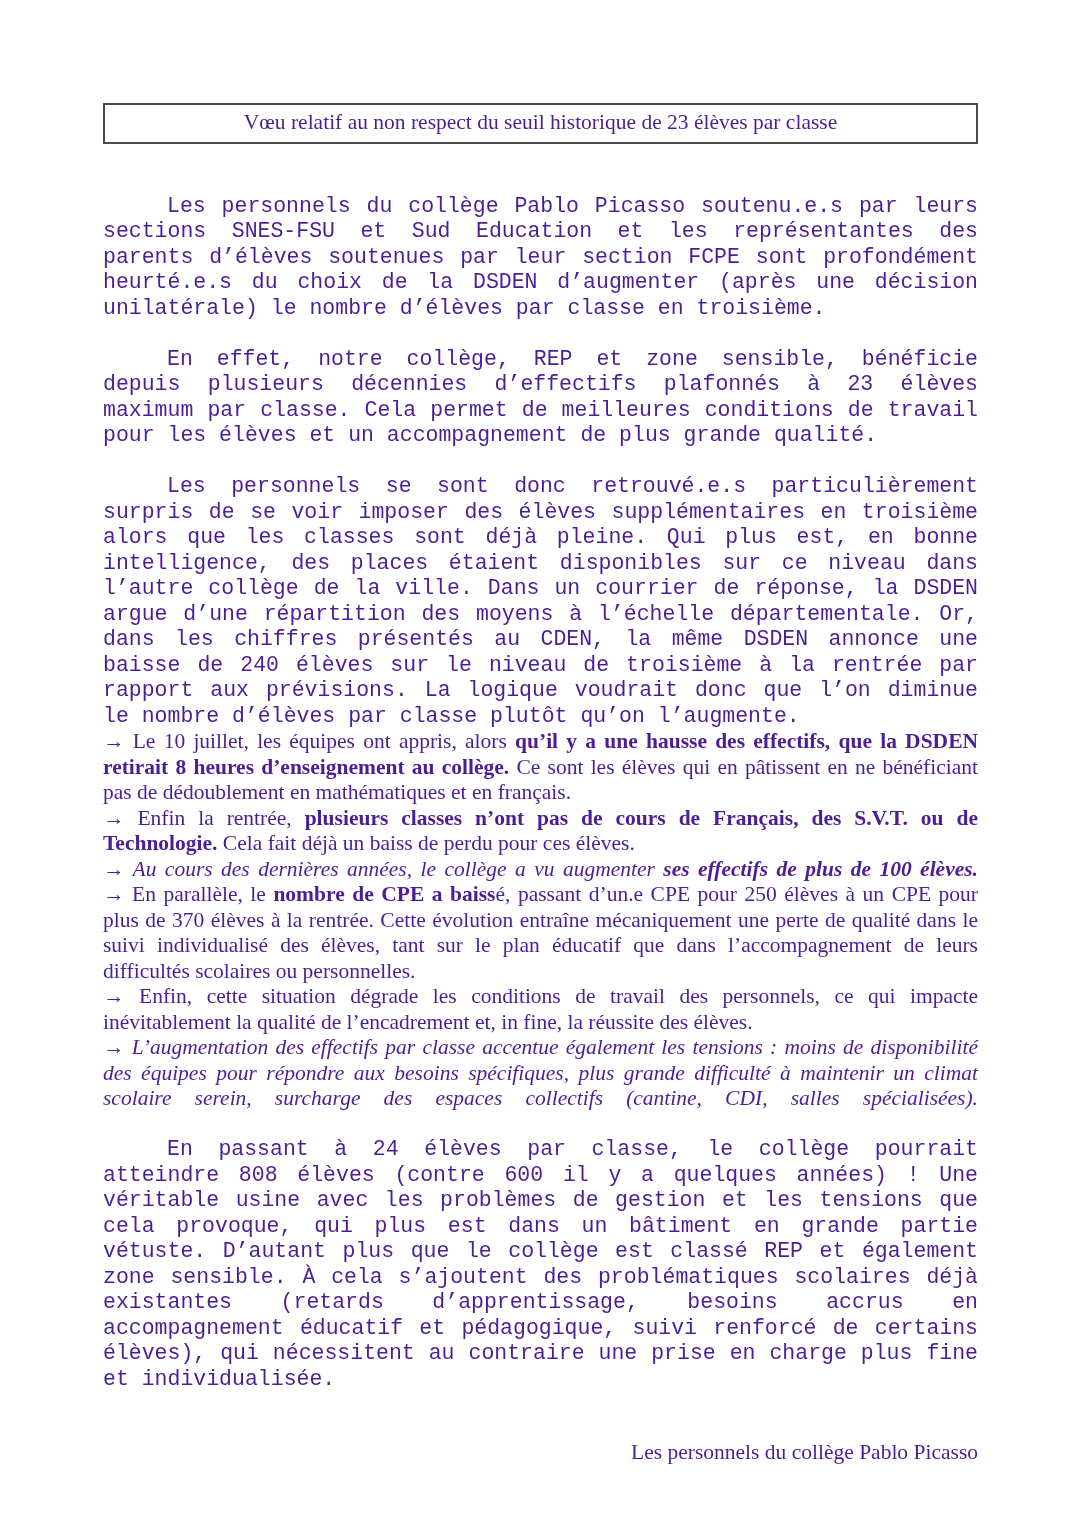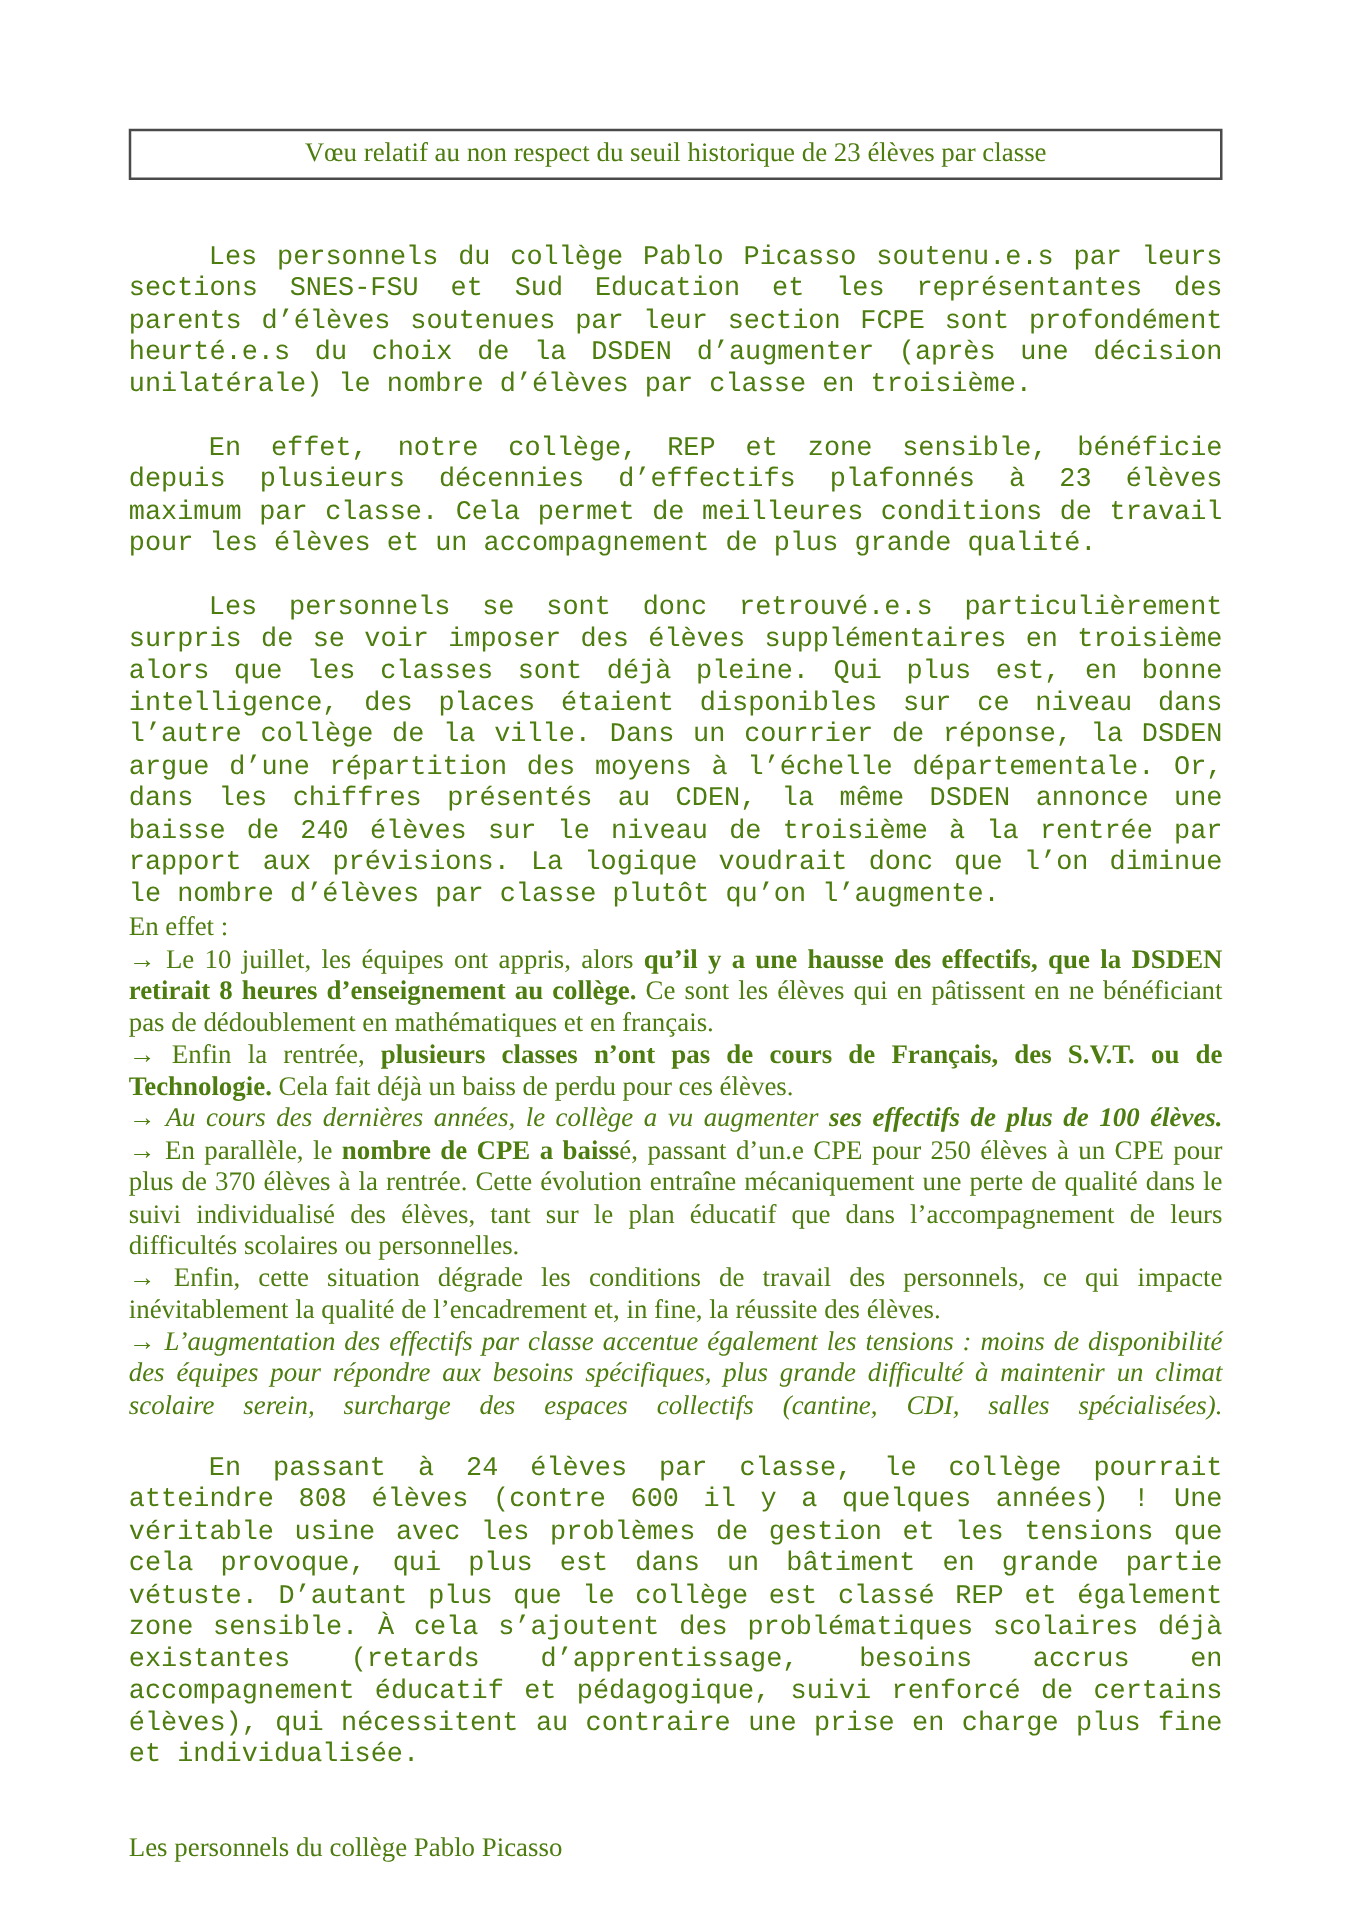"Vœu relatif au non respect" .page { color: #4d7c0f -> #4c1d95 }
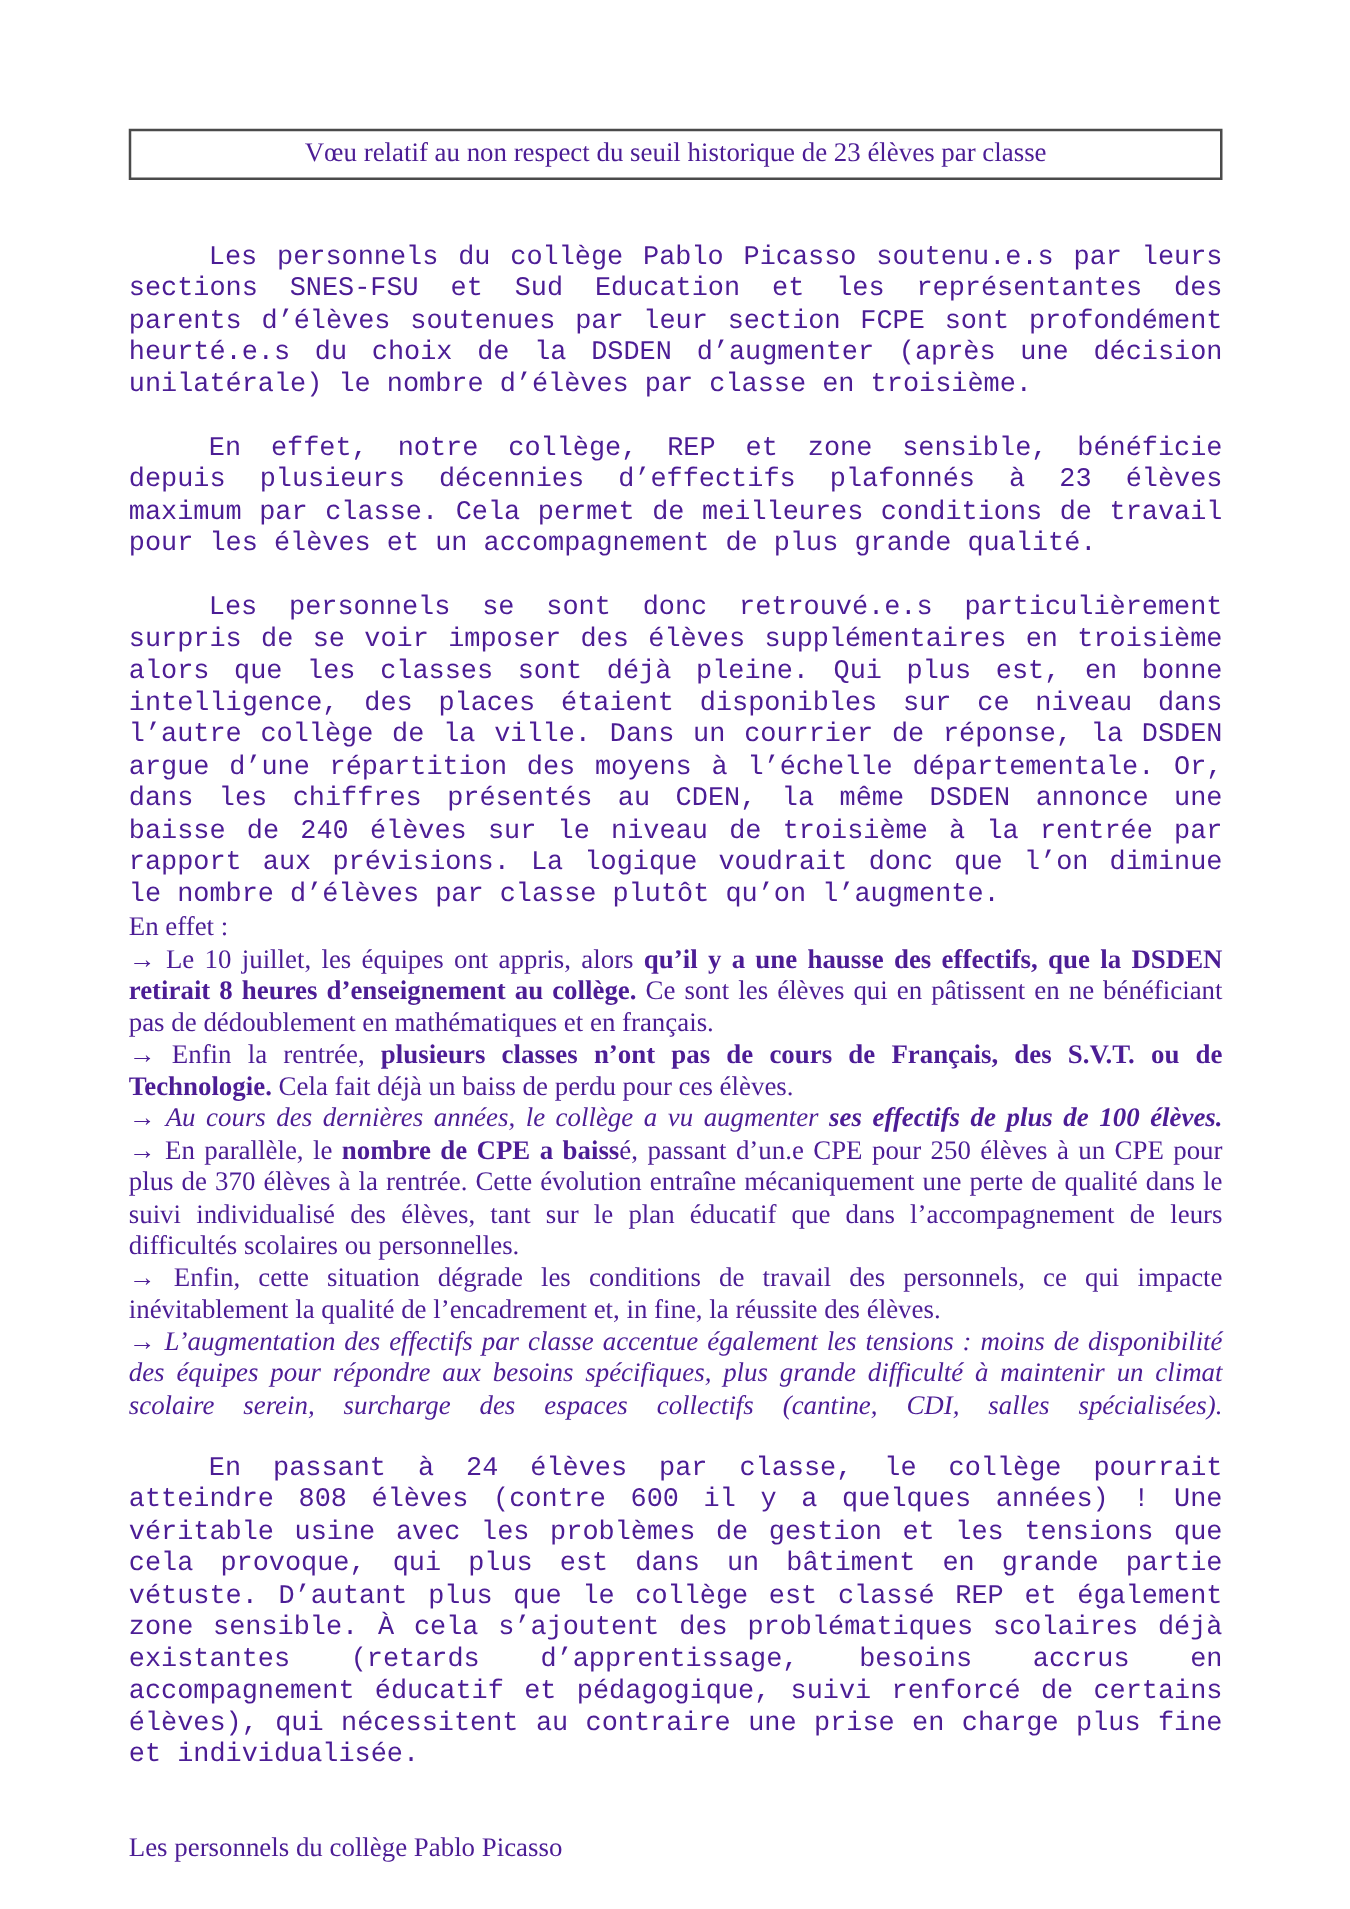"En effet :" p.plain { html: <p><span>En effet :</span></p> -> none }
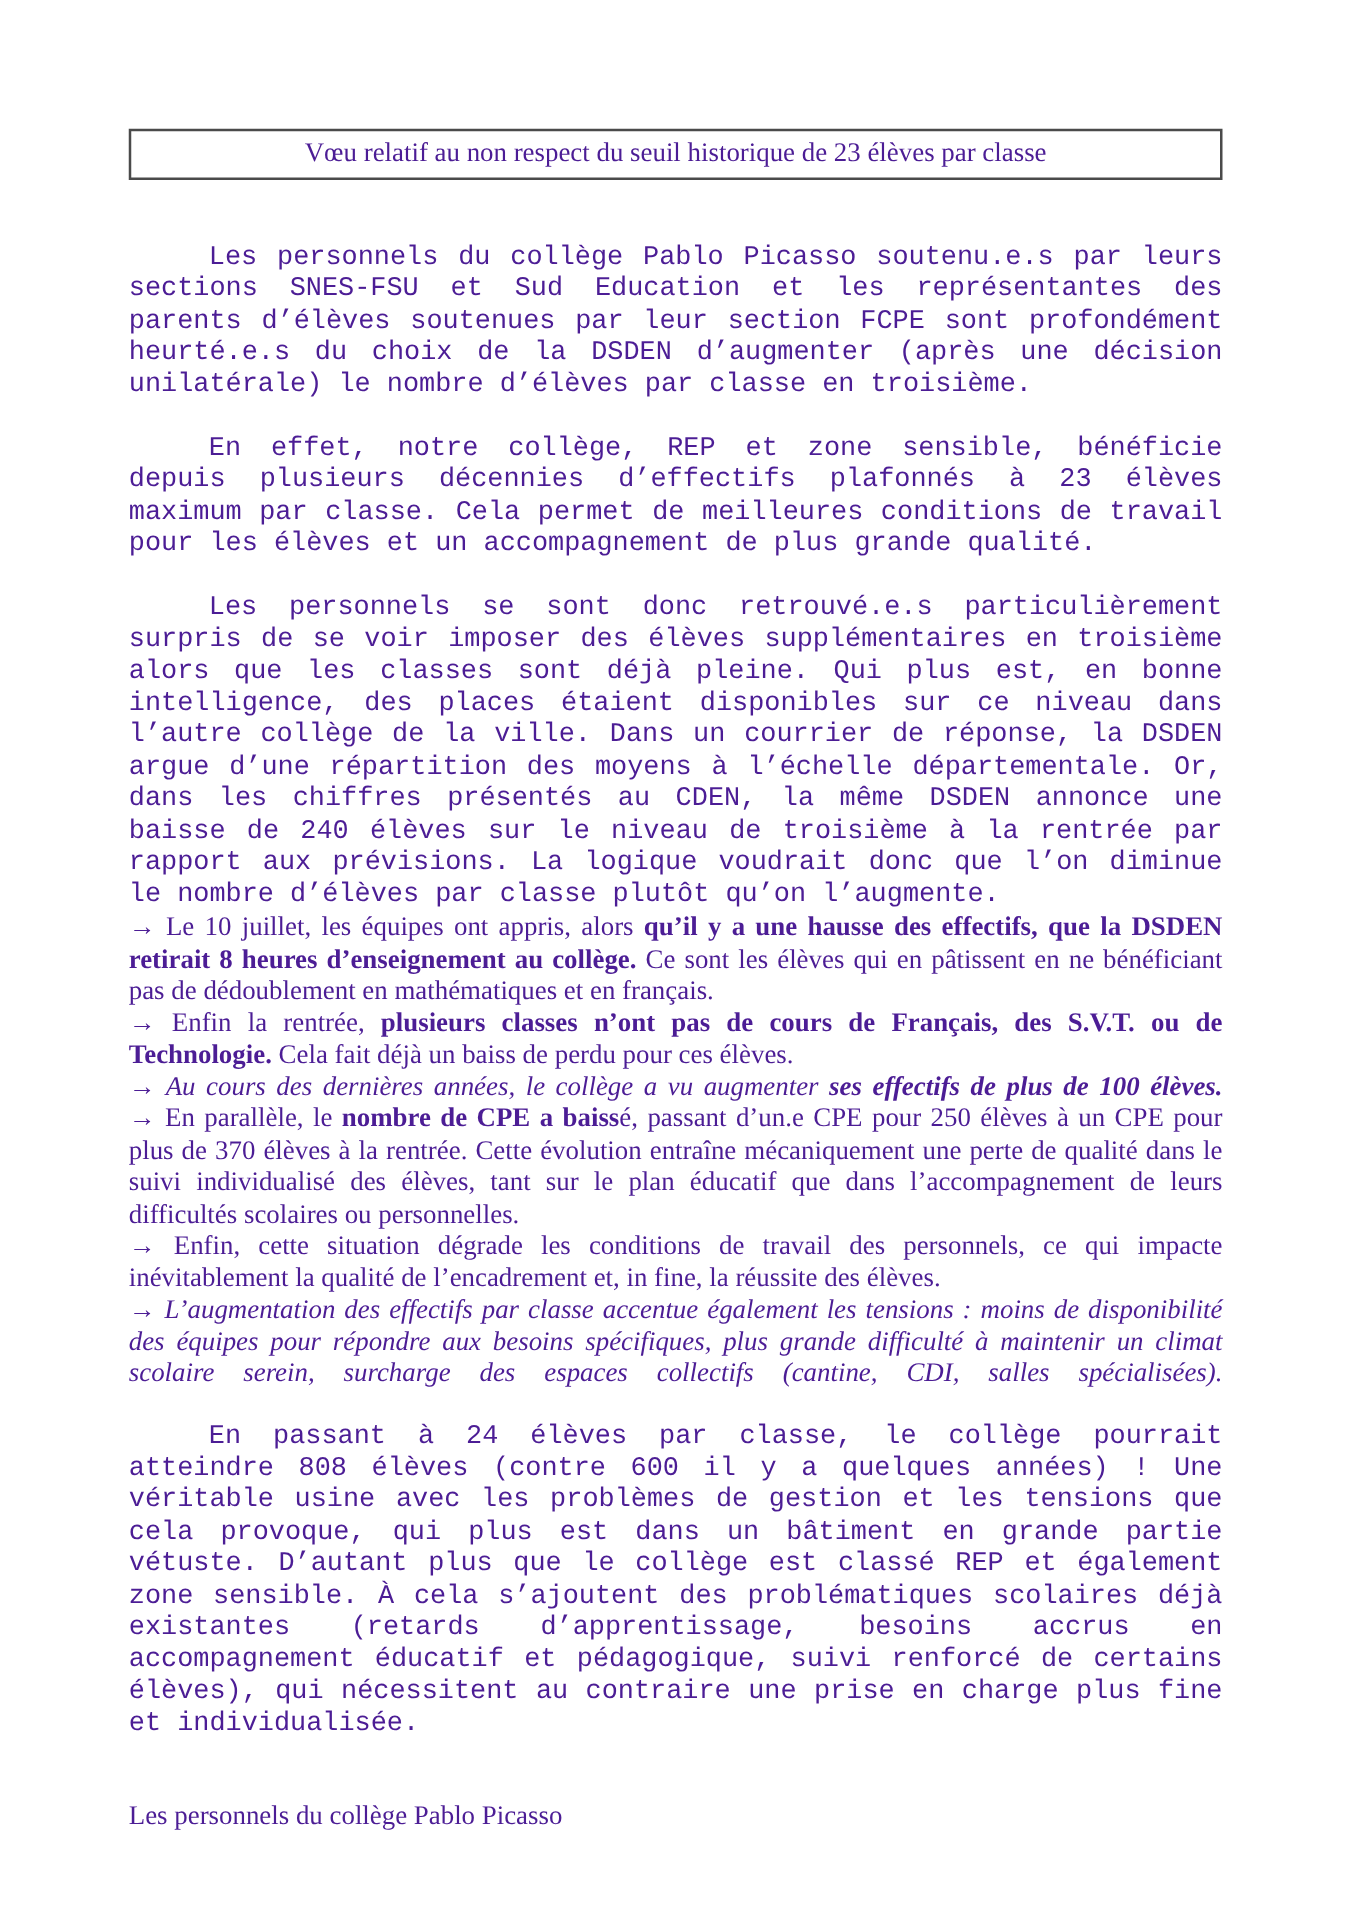"Les personnels du collège Pablo Picasso" .signature { text-align: left -> right }
